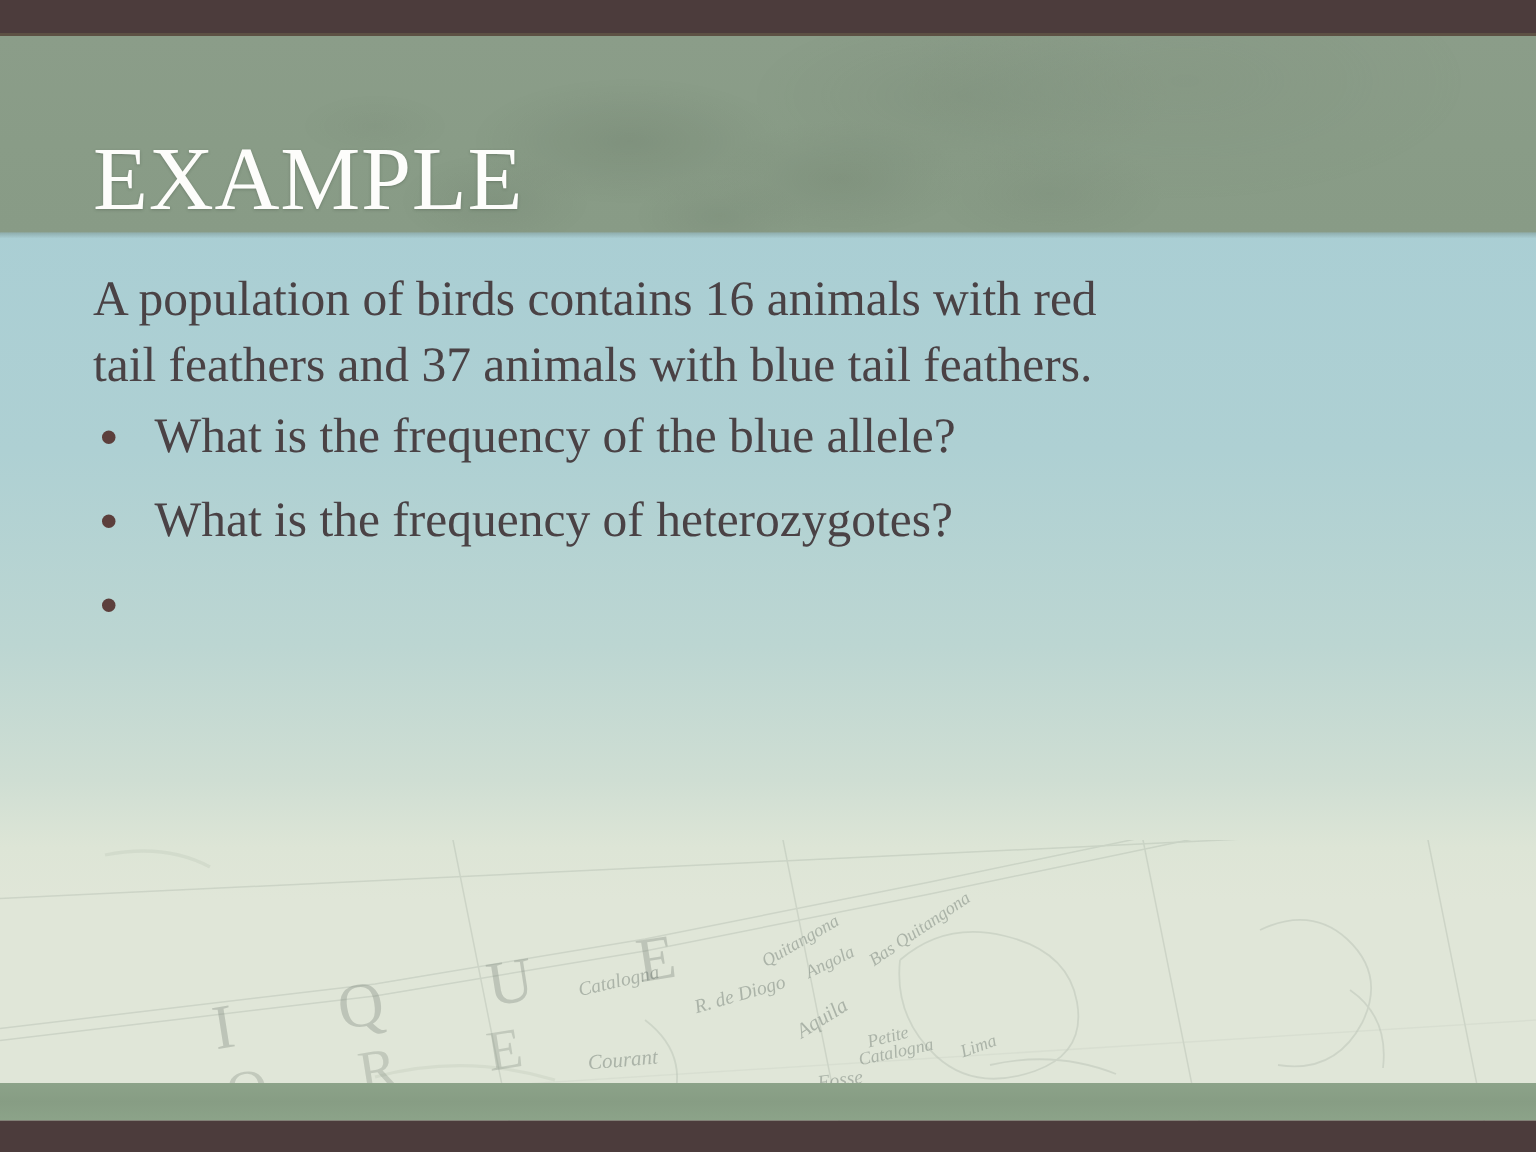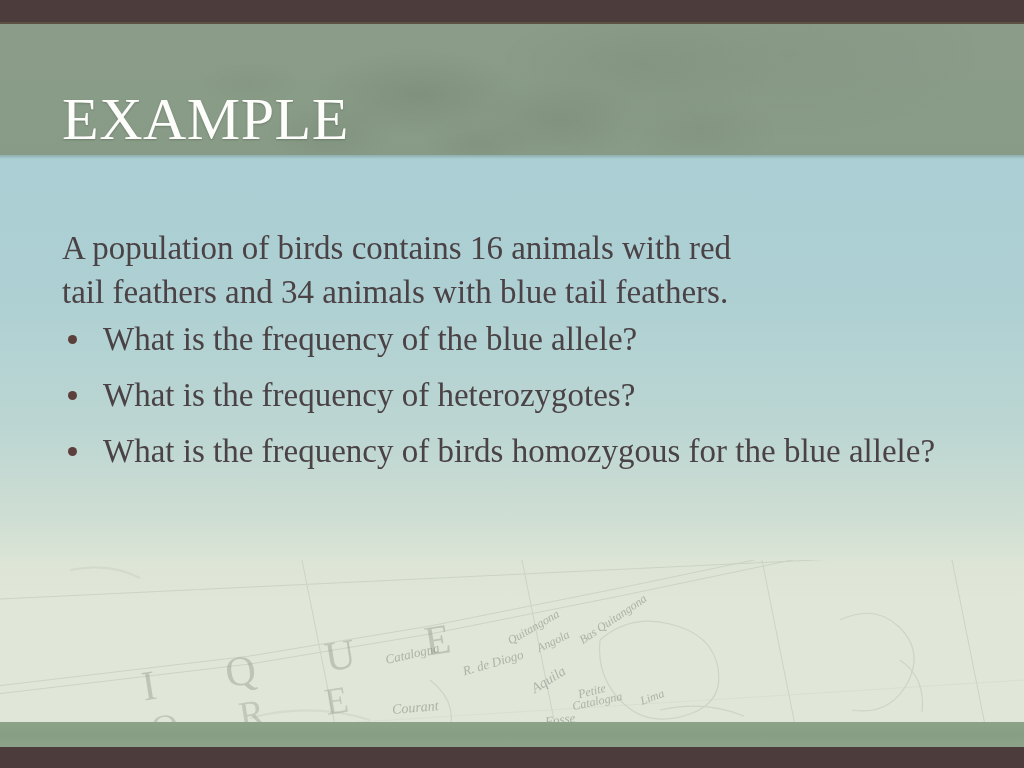"A population of birds contains" .body-block { margin-top: 48px -> none }
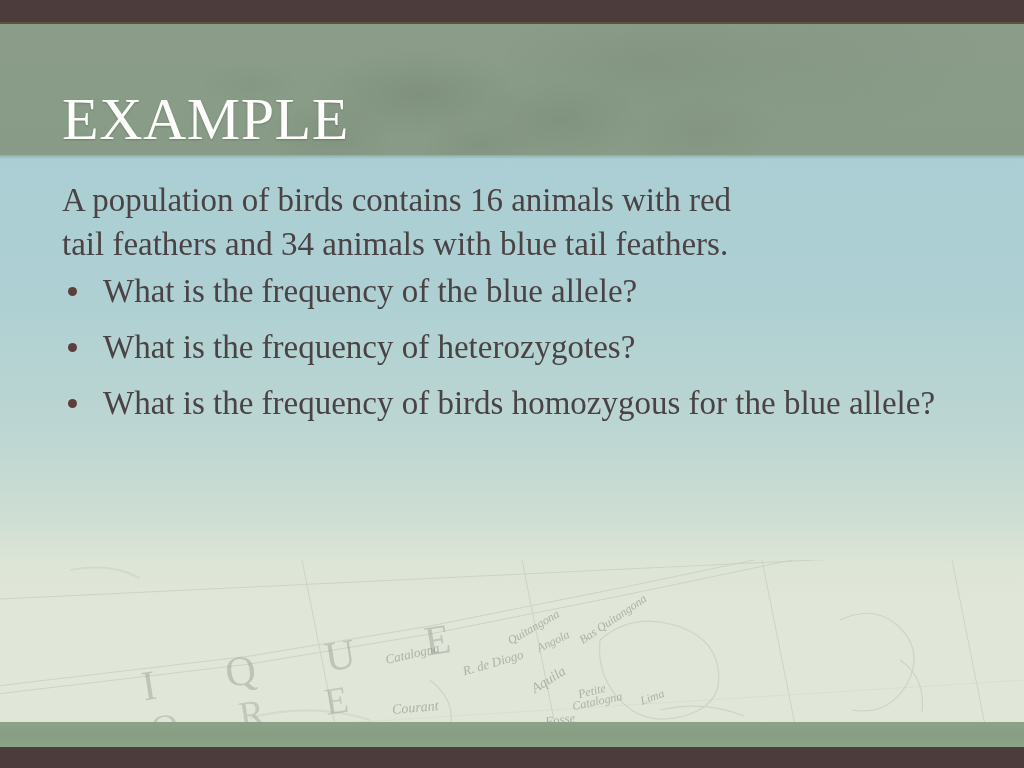"tail feathers and 34 animals" span.pline { text: 34 -> 37 }
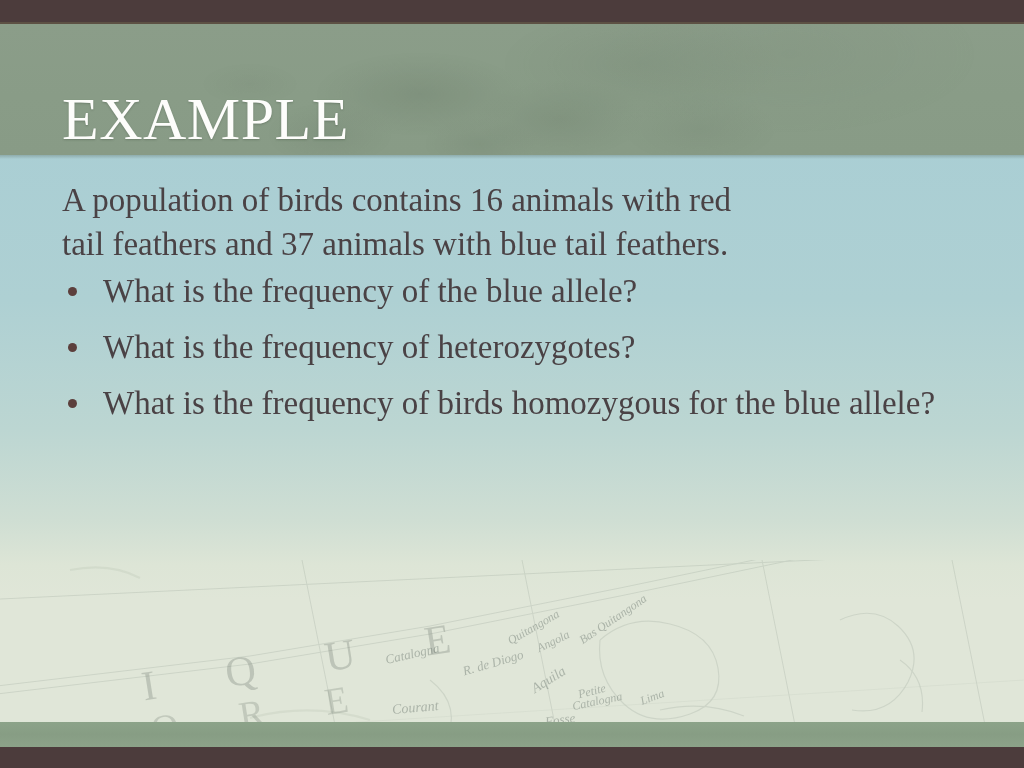"What is the frequency of birds" span { html: <span>What is the frequency of birds homozygous for the blue allele?</span> -> none }
